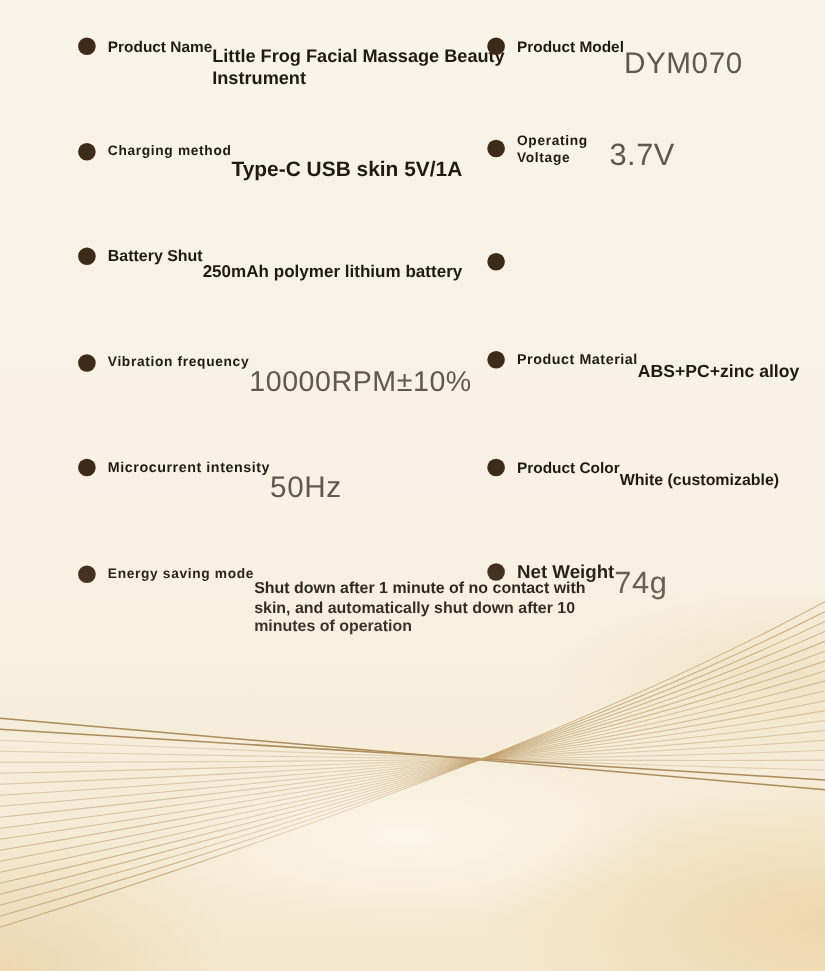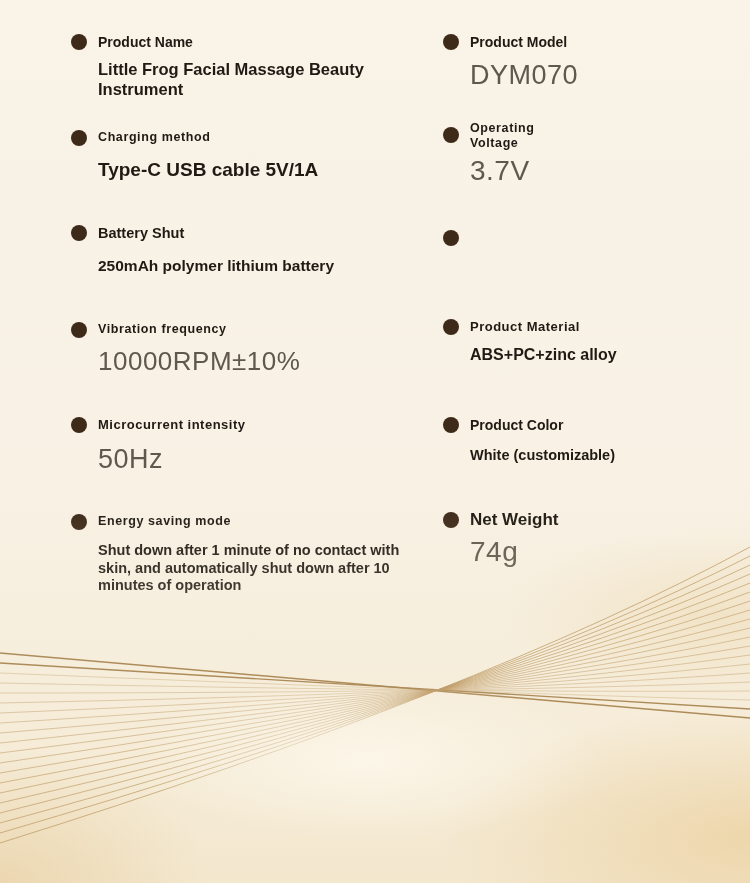"Product Name" .content { flex-direction: column -> none }
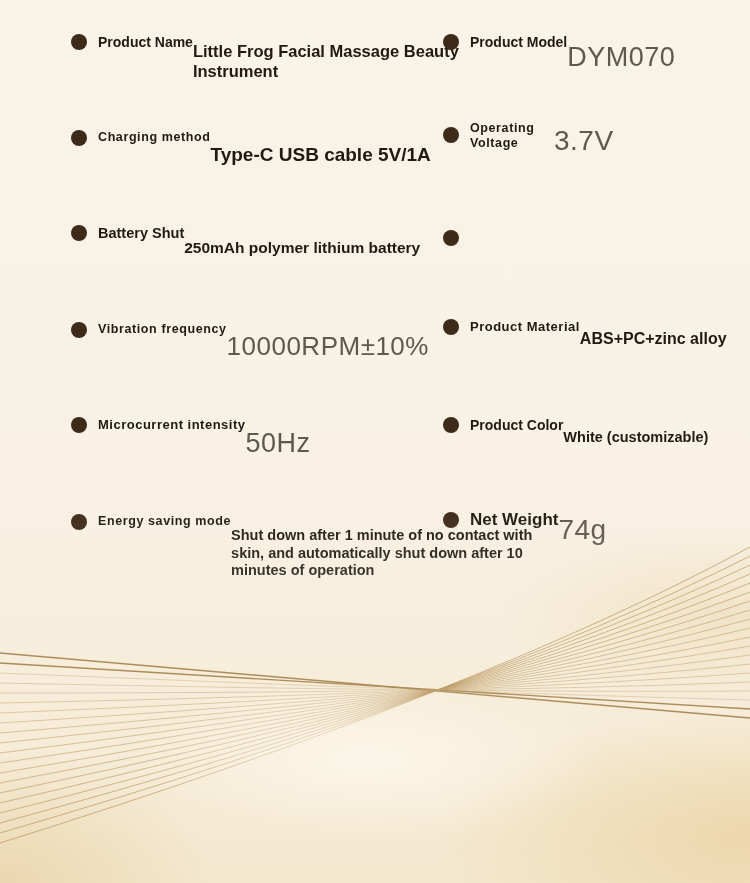"Type-C USB cable 5V/1A" div.value { text: cable -> skin }
